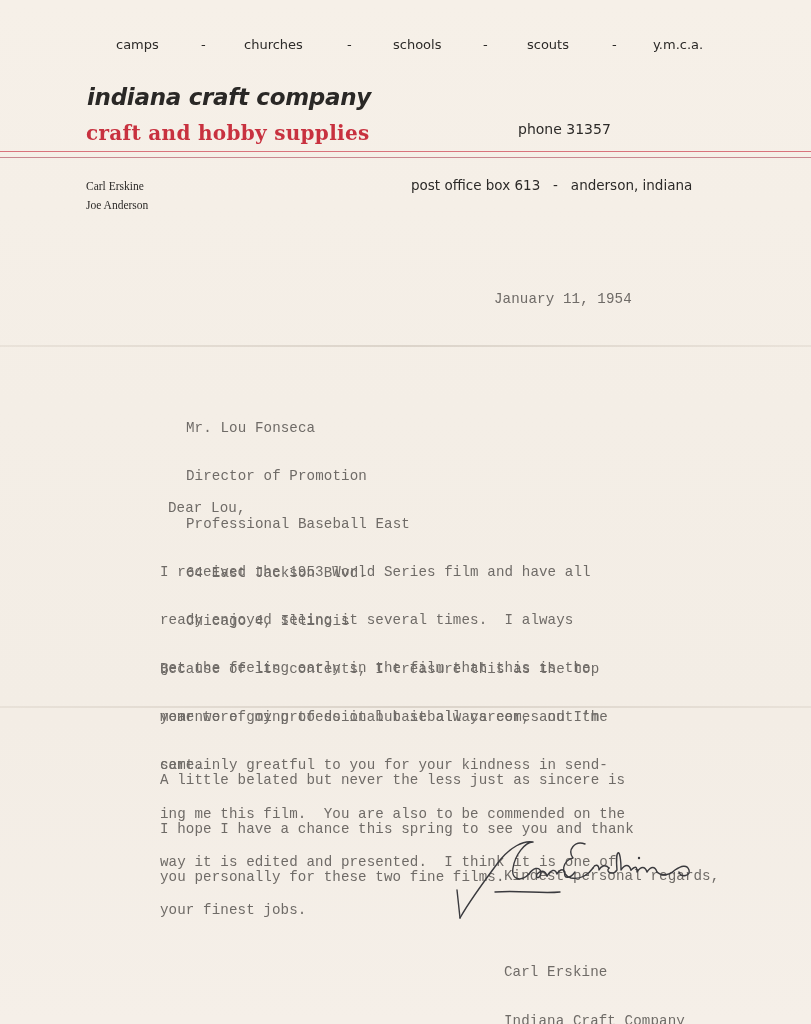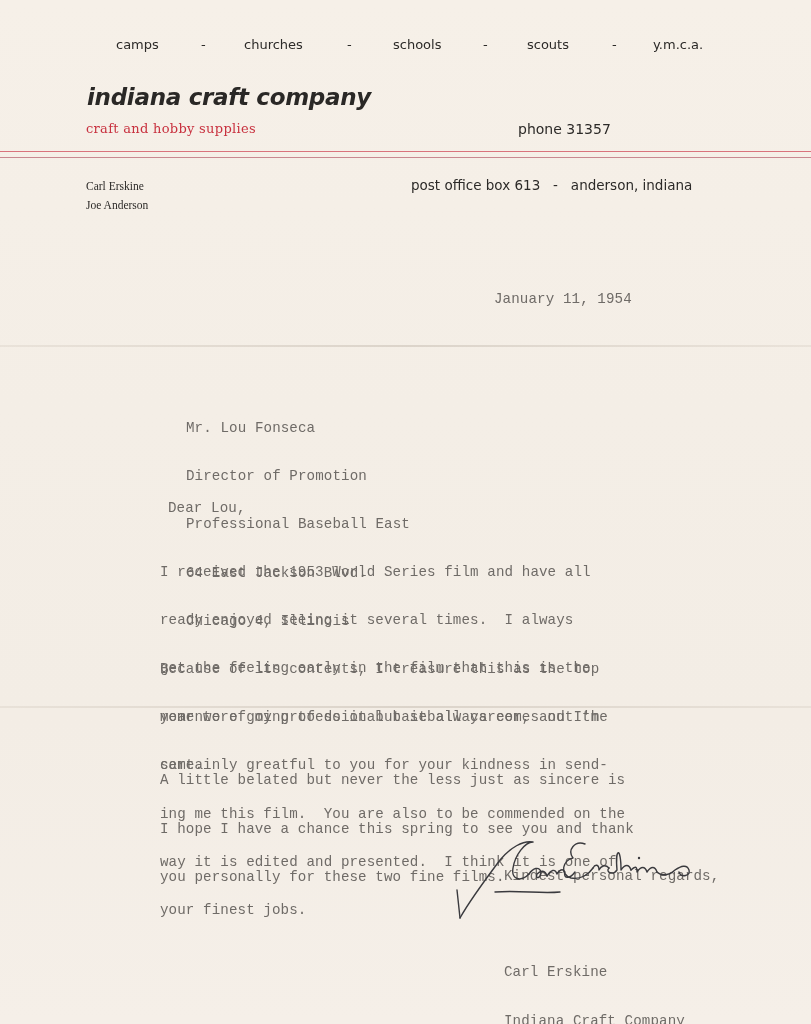"craft and hobby supplies" .company-sub { font-size: 13px -> 20px; font-weight: normal -> bold }
